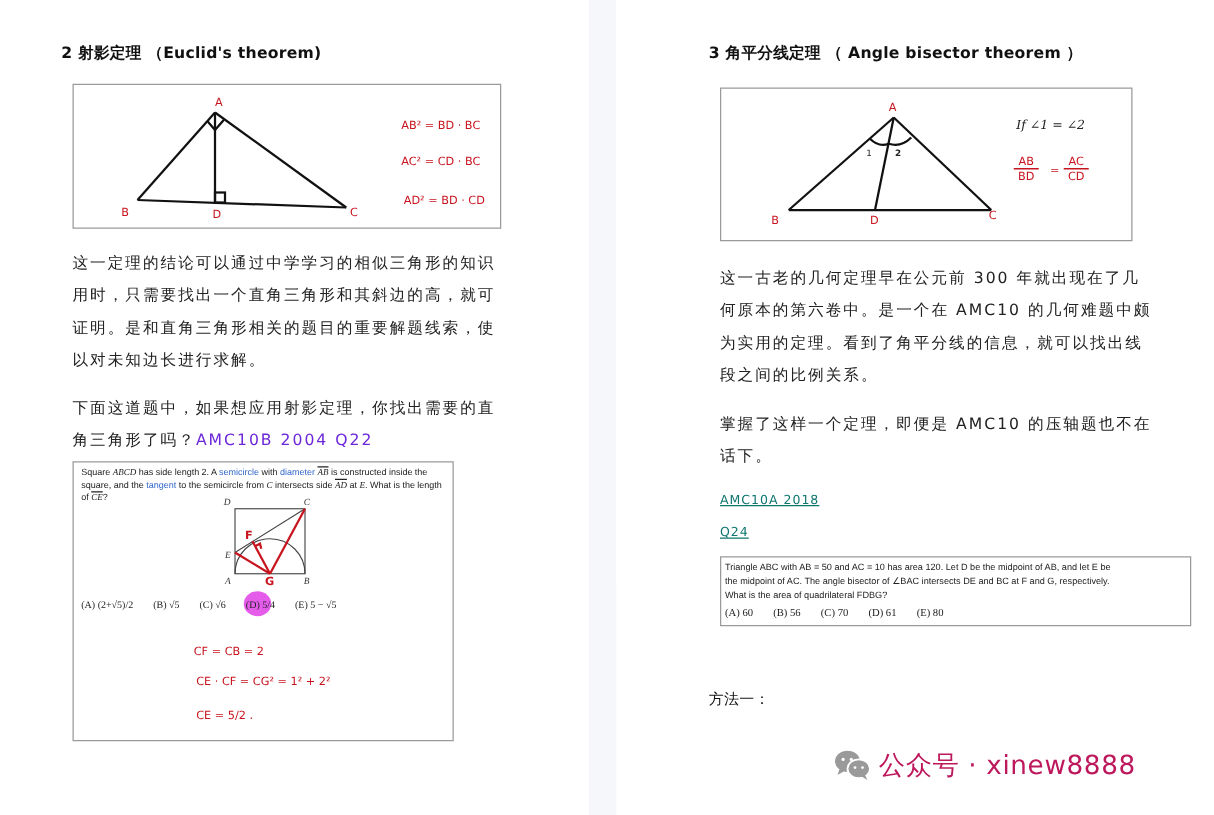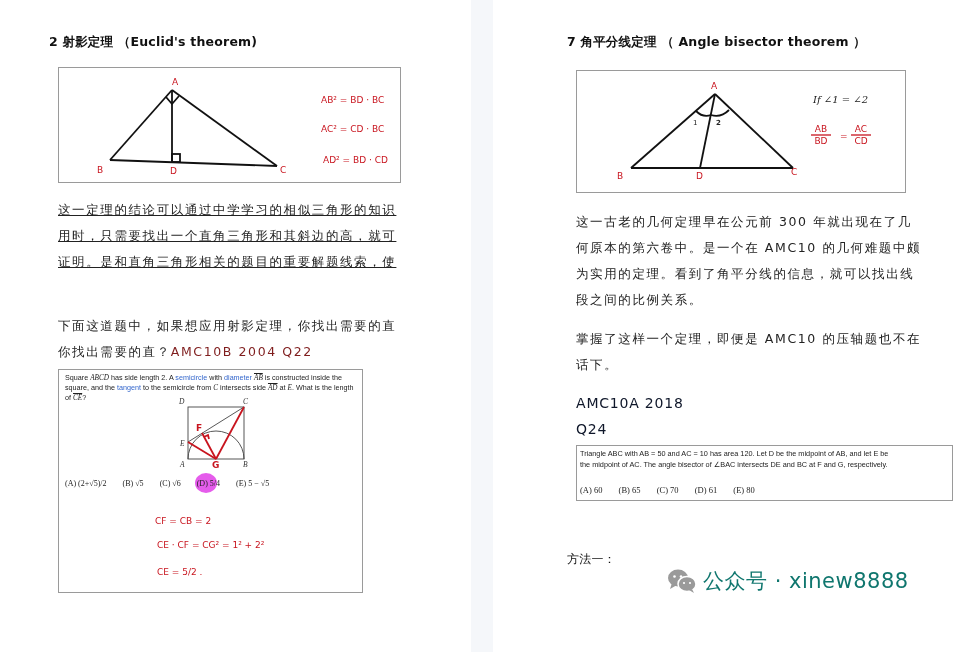"7 角平分线定理 （ Angle bisector" div.section-title { text: 7 -> 3 }
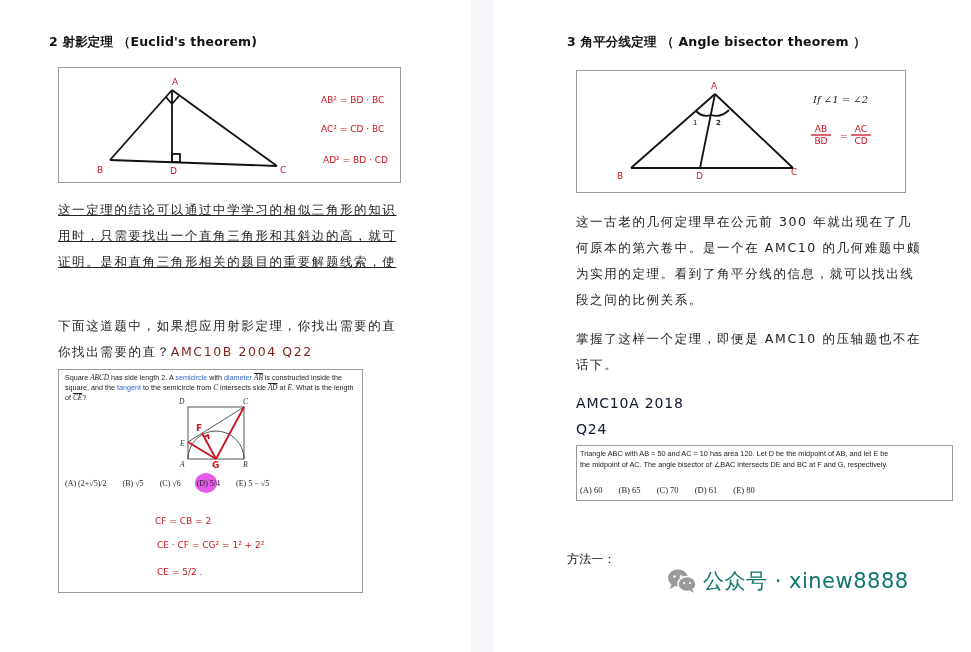"这一定理的结论可以通过中学学习的相似三角形的知识" div.para { text-decoration: underline -> none }
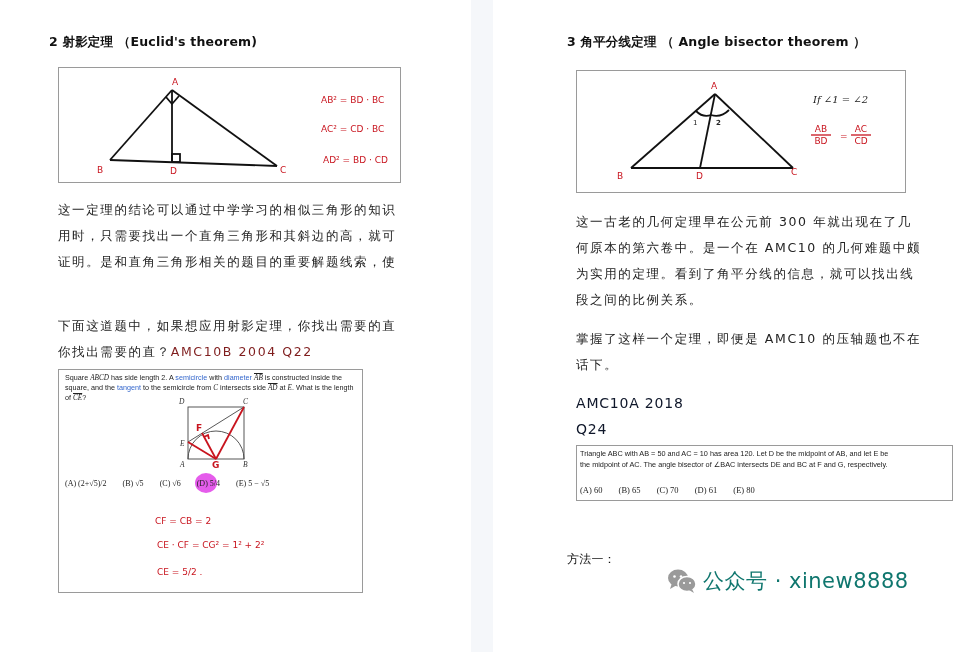"以对未知边长进行求解。" span.line { html: none -> <span>以对未知边长进行求解。</span> }
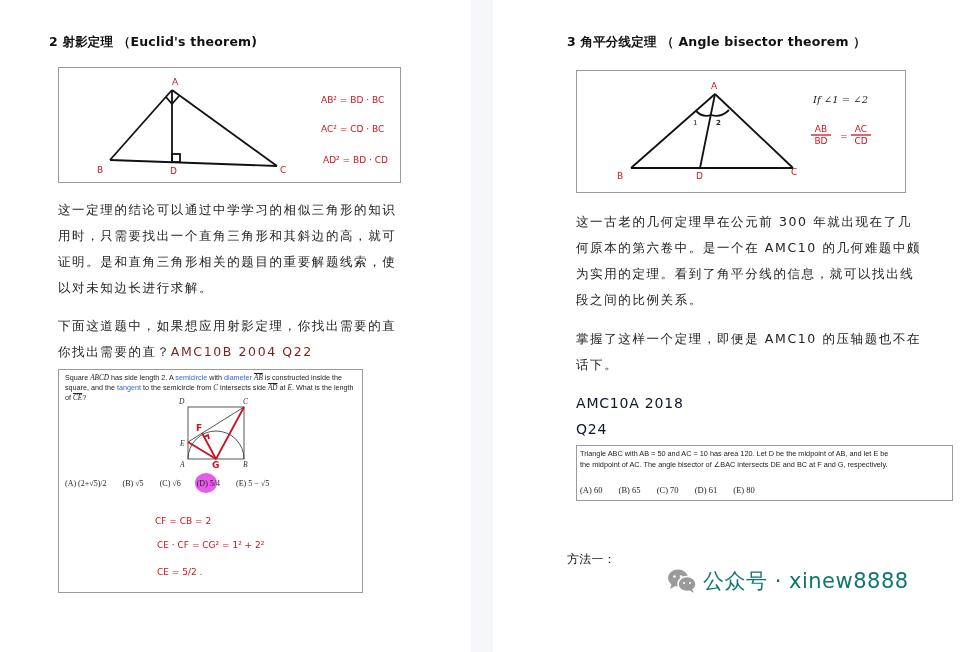"你找出需要的直？" span { text: 你找出需要的直 -> 角三角形了吗 }
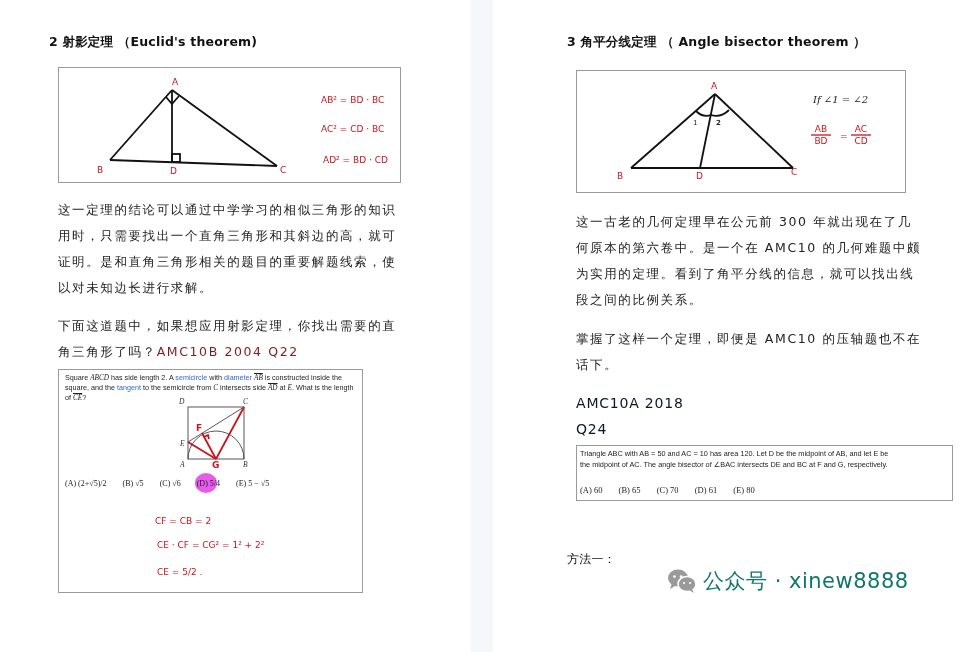"AMC10B 2004 Q22" .accent { color: #7f1d1d -> #6d28d9 }
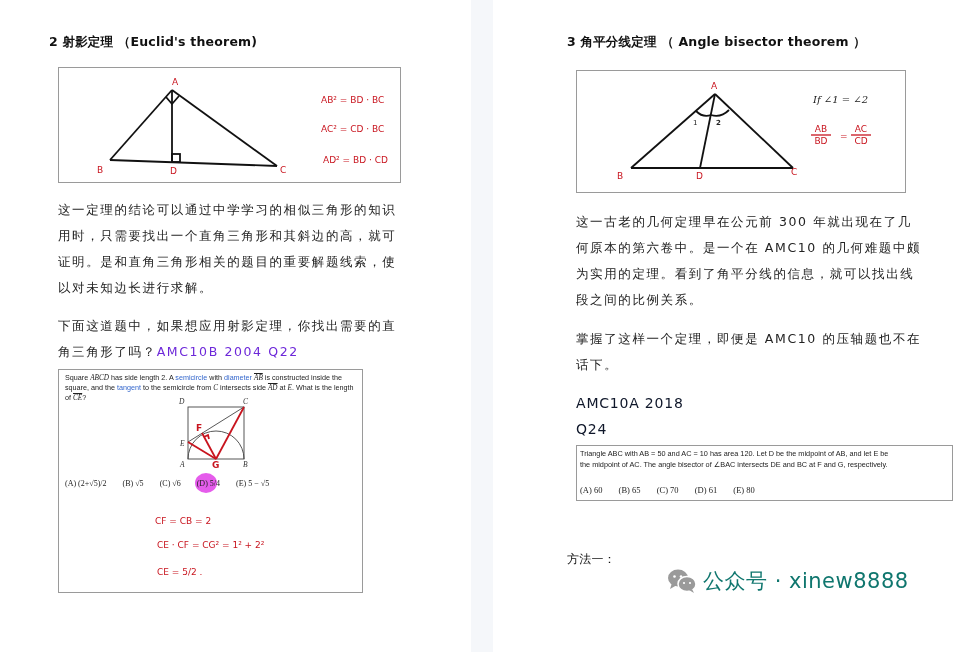"AMC10A 2018" .red-link { color: #0f172a -> #0f766e; font-size: 14px -> 10px; text-decoration: none -> underline }
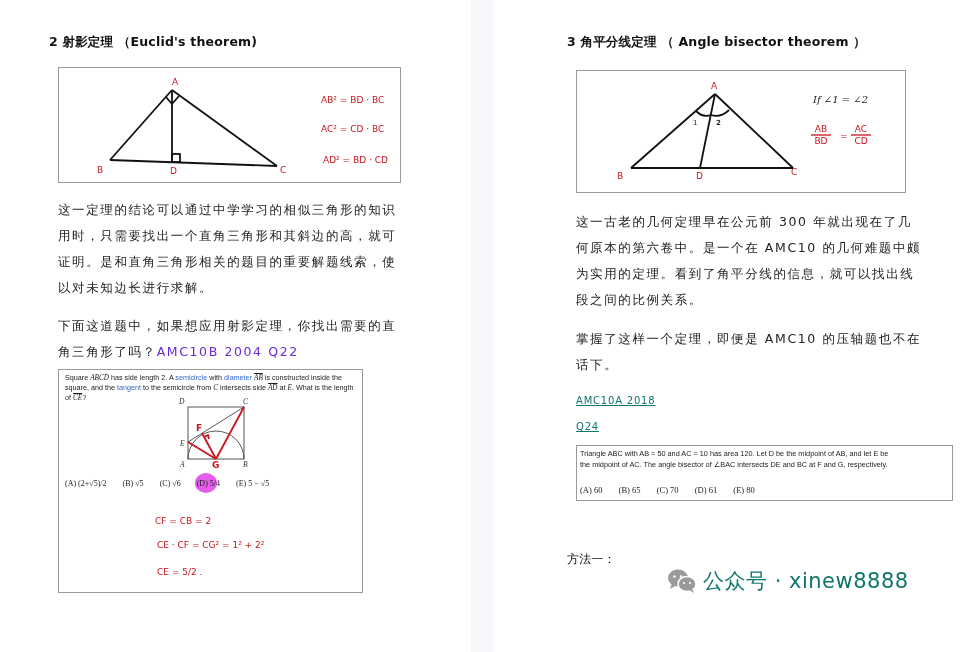"What is the area of" div { html: none -> <div>What is the area of quadrilateral FDBG?</div> }
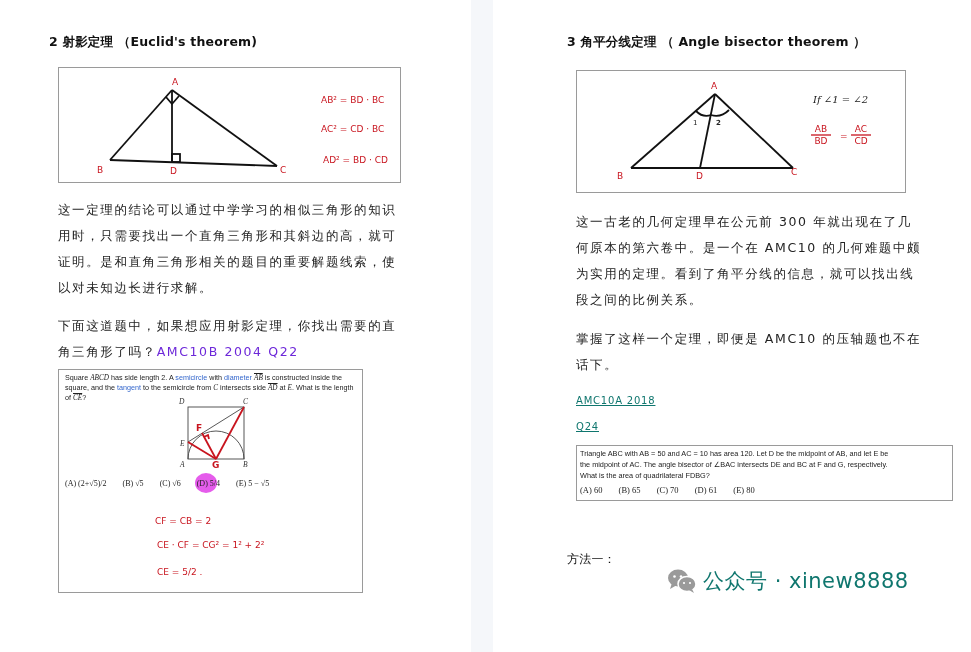"(B) 65" span { text: 65 -> 56 }
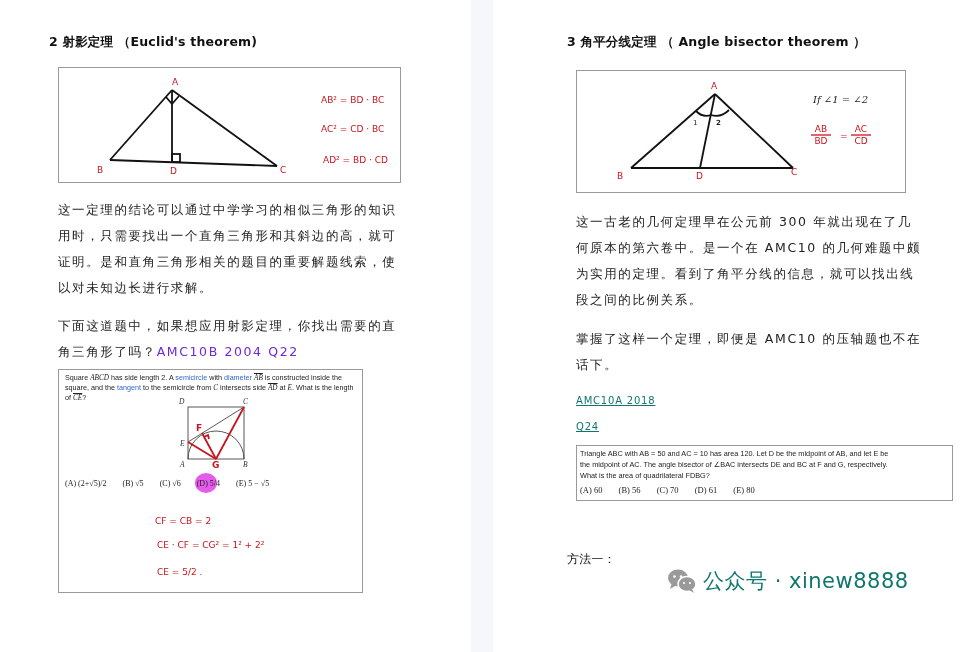"公众号 · xinew8888" .watermark { color: #0f766e -> #be185d; top: 564px -> 595px }
